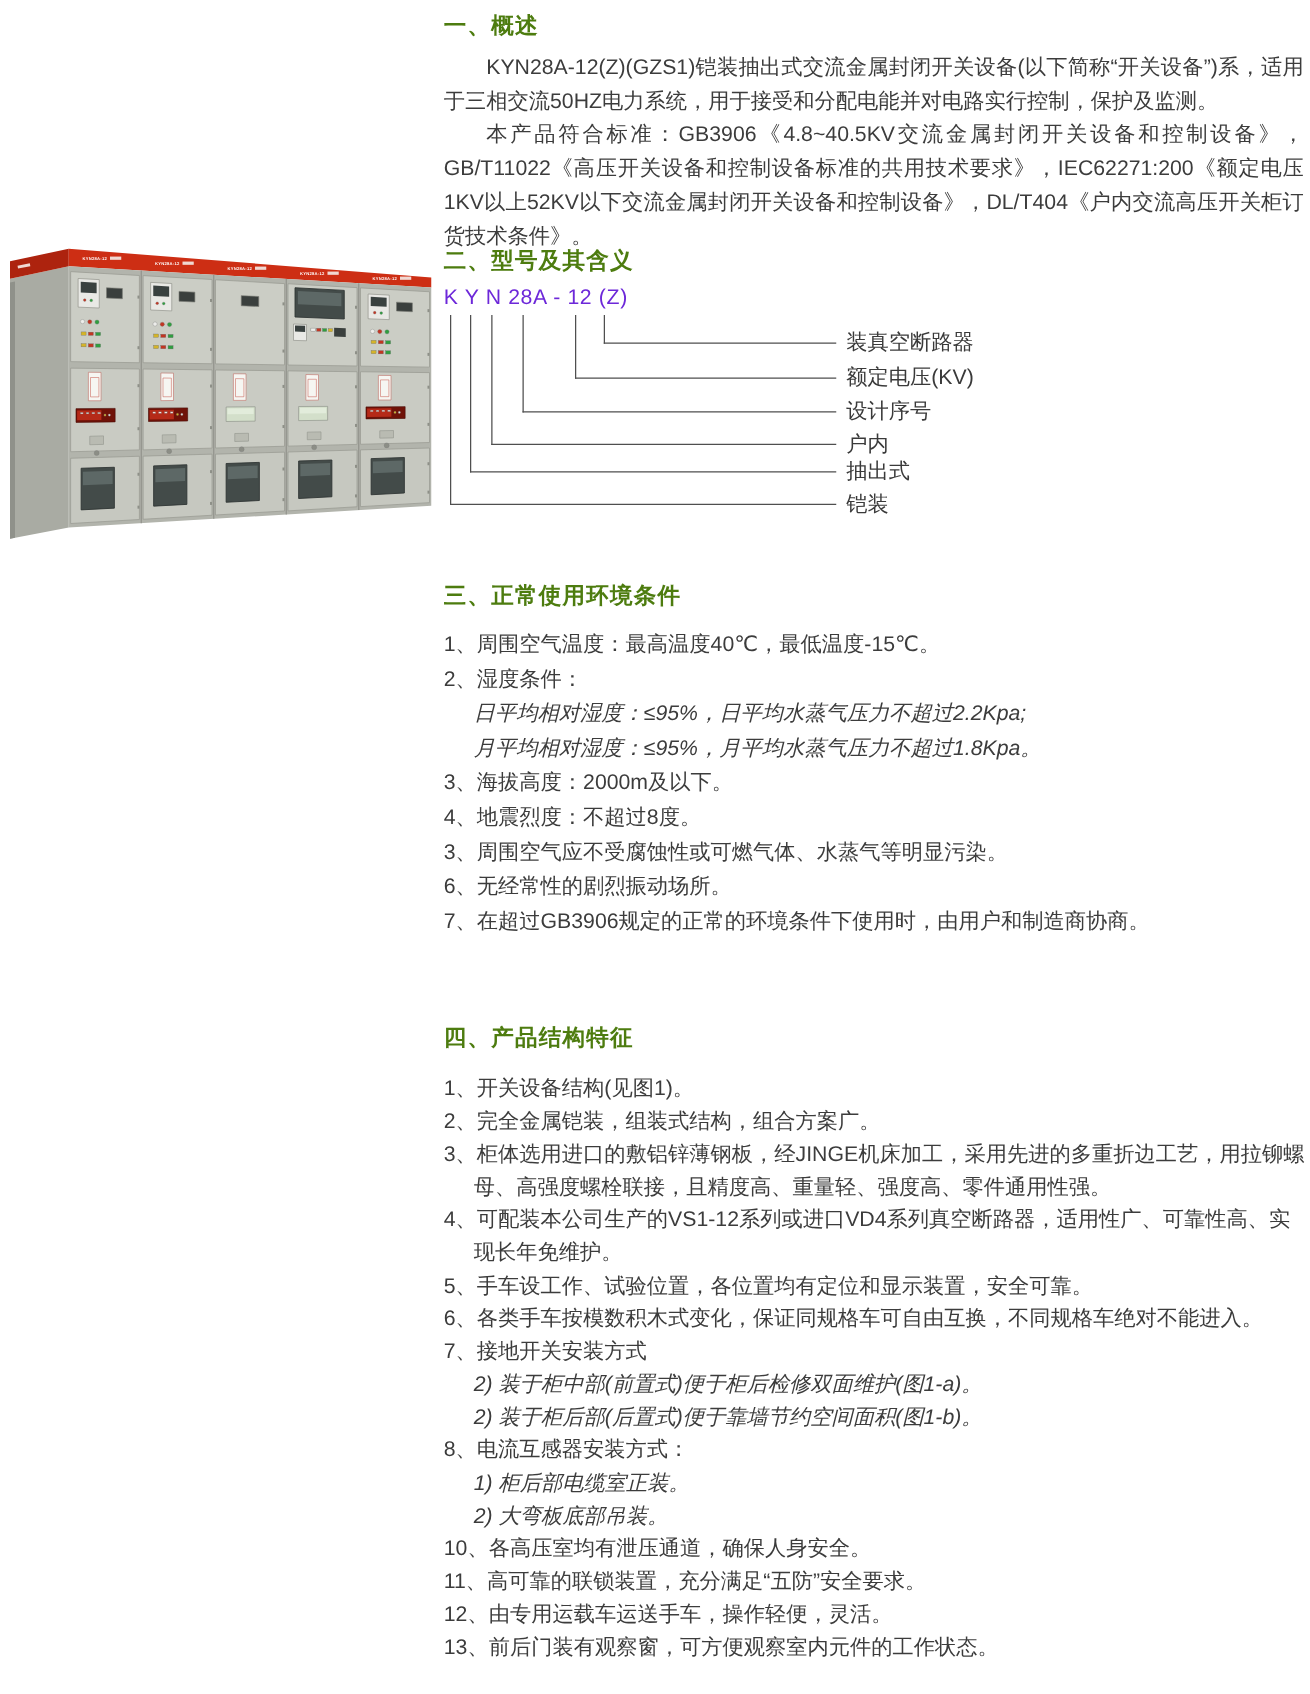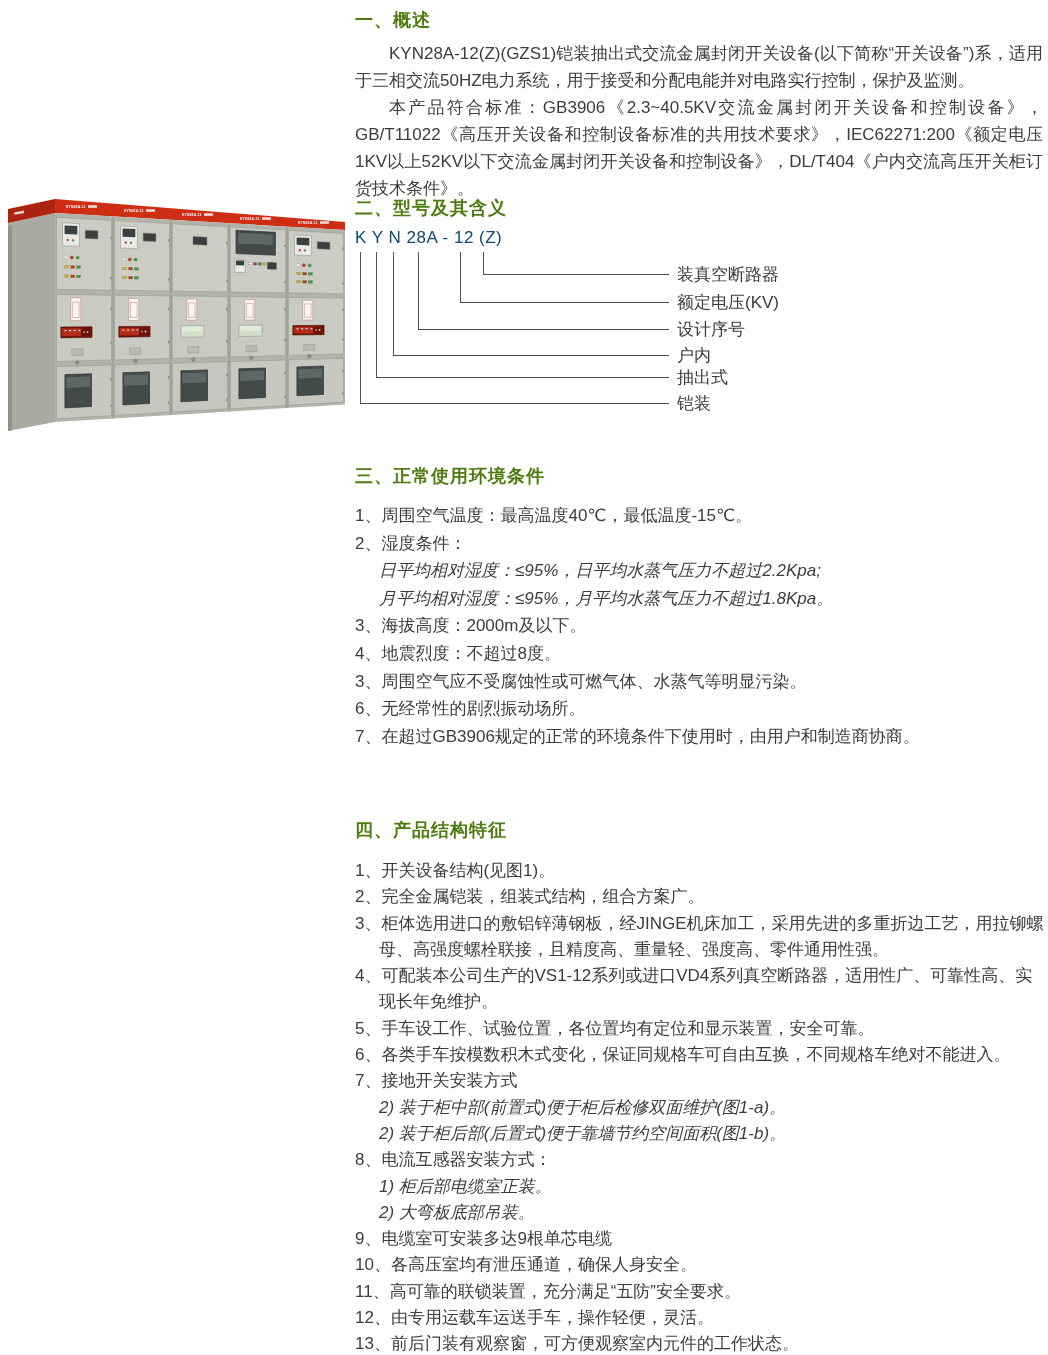"本产品符合标准：GB3906《2.3~40.5KV交流金属封闭开关设备和控制设备" div.para { text: 2.3 -> 4.8 }
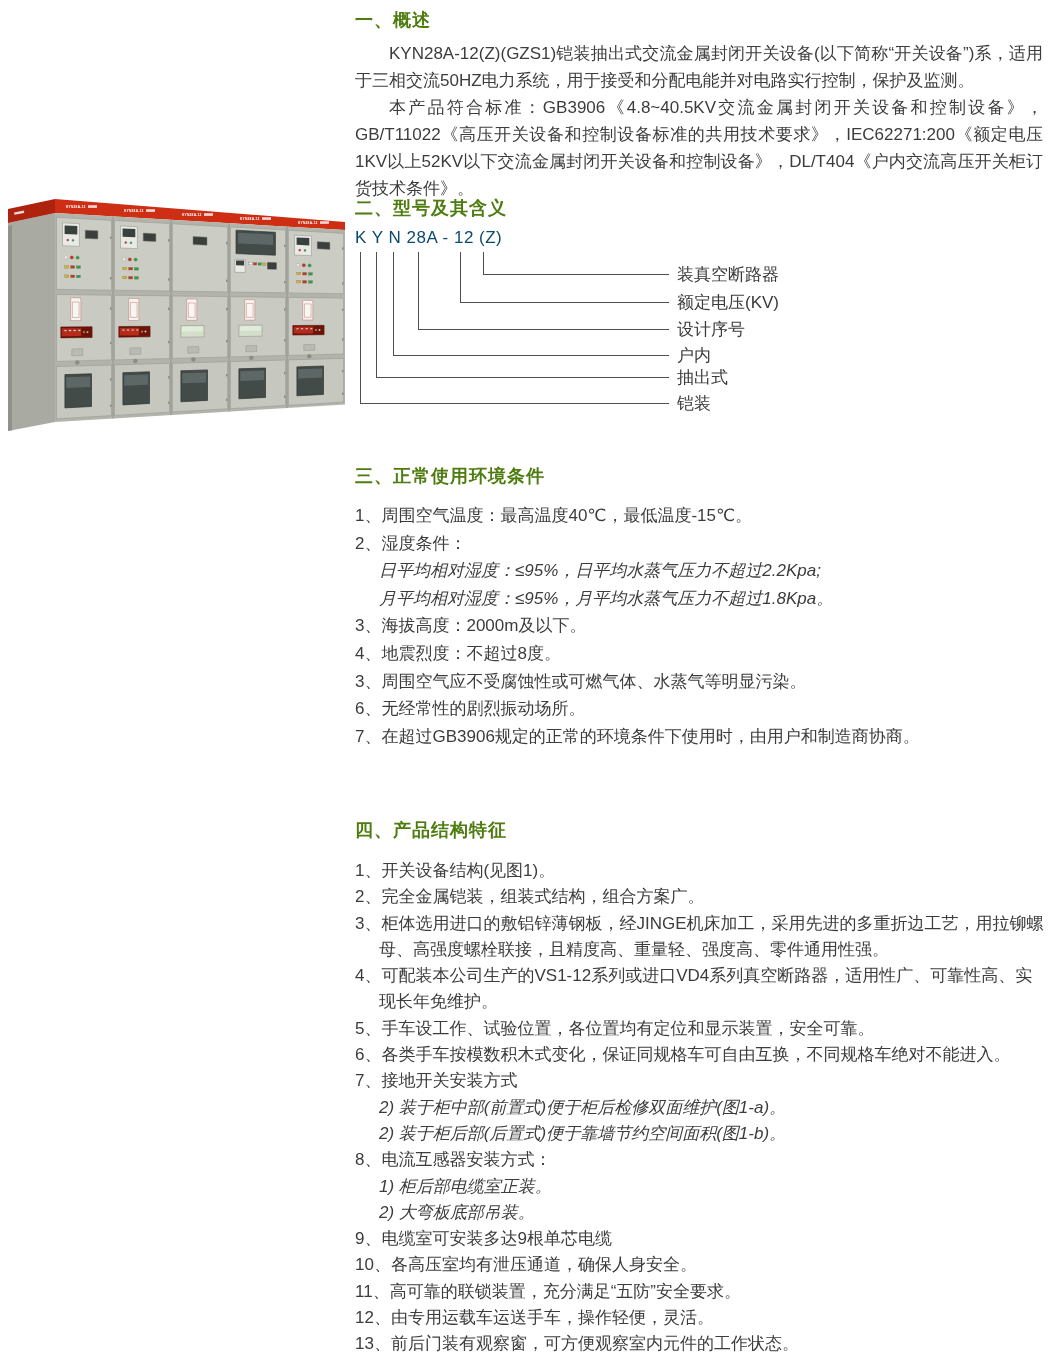"K Y N 28A -" .model-code { color: #0c4a6e -> #6d28d9 }
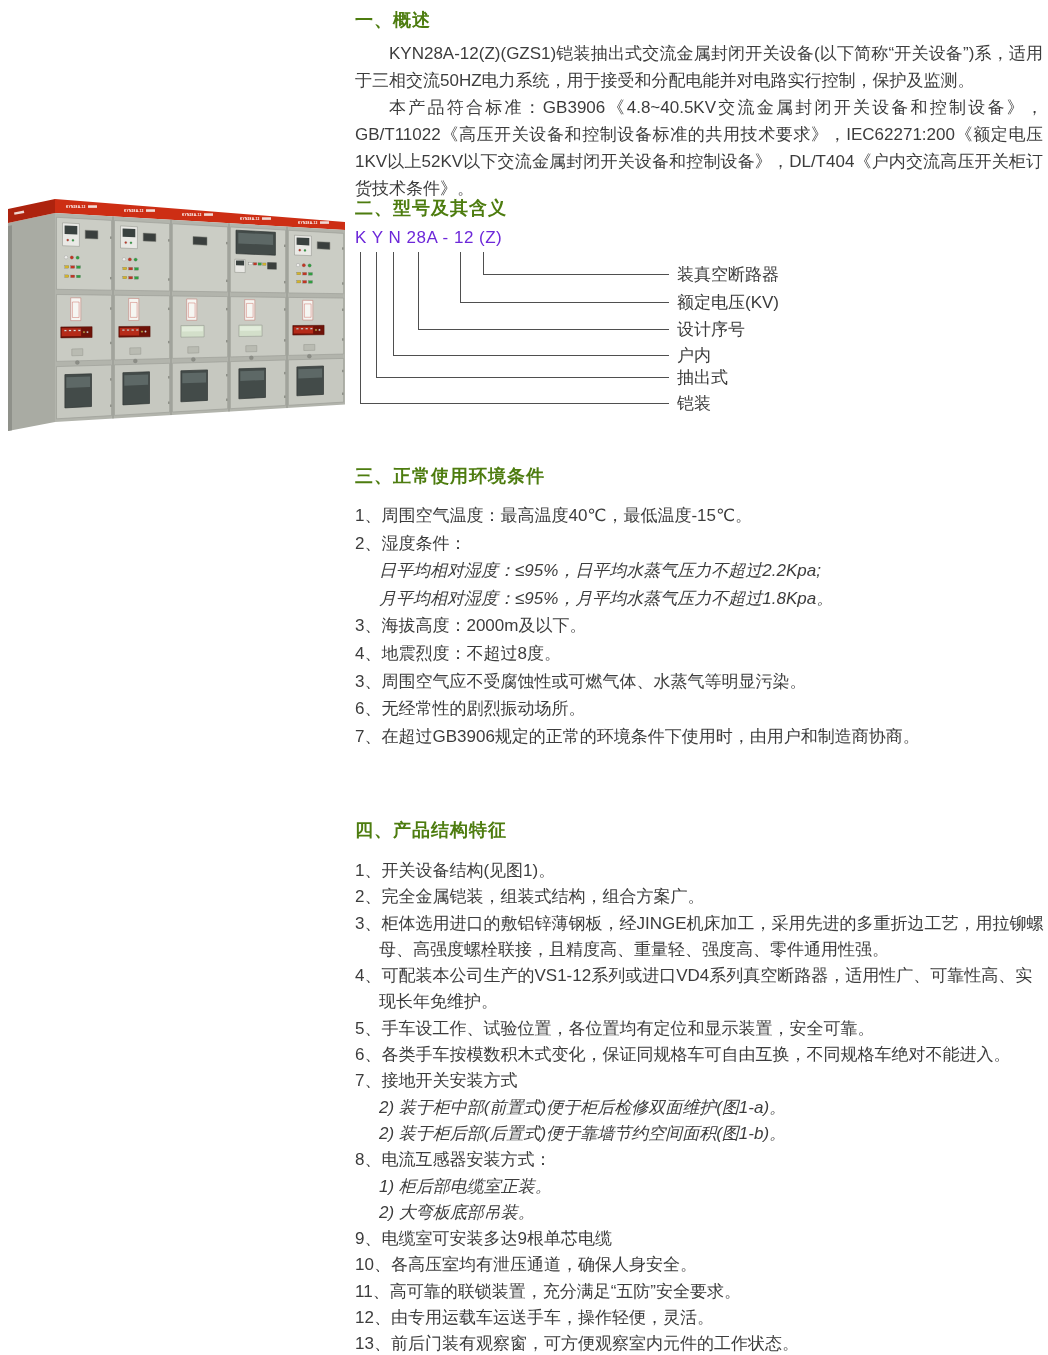"9、电缆室可安装多达9根单芯电缆" div.li { html: <div>9、电缆室可安装多达9根单芯电缆</div> -> none }
